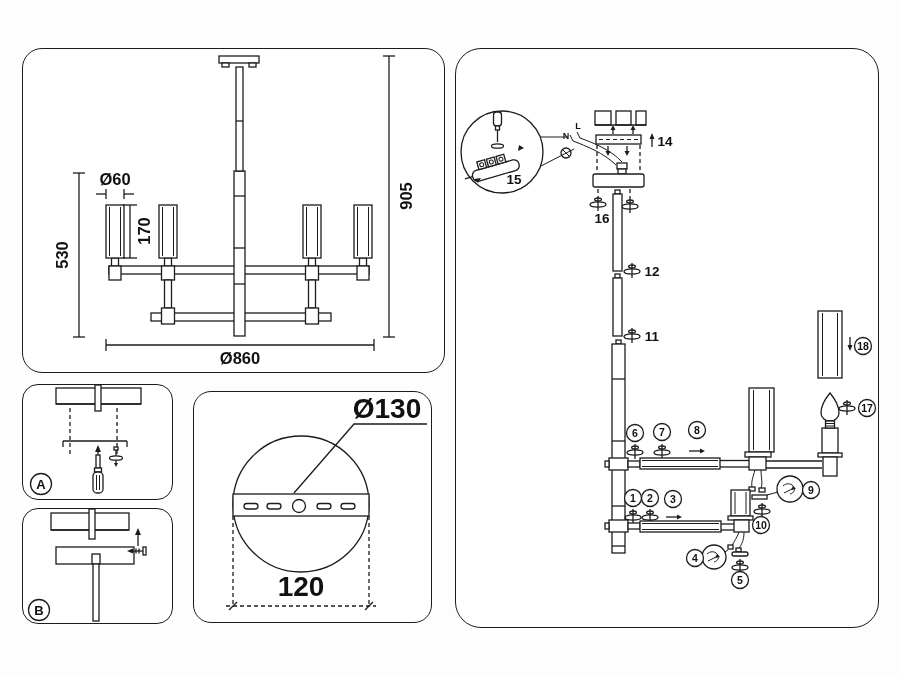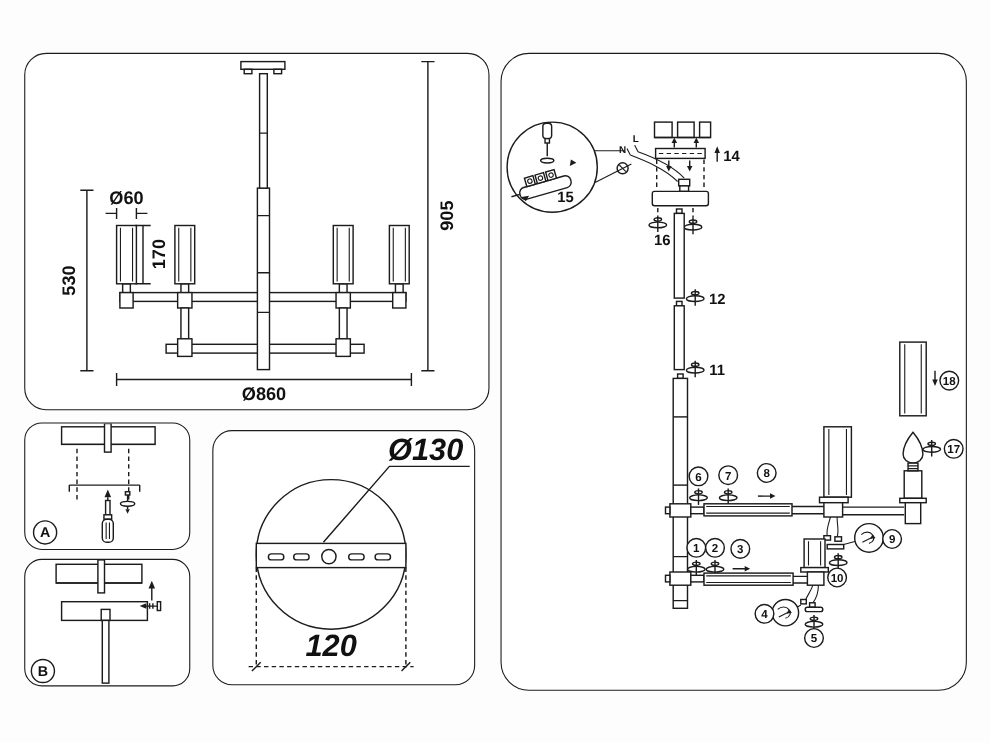"Ø130" #panel-plate { font-style: italic -> none }
